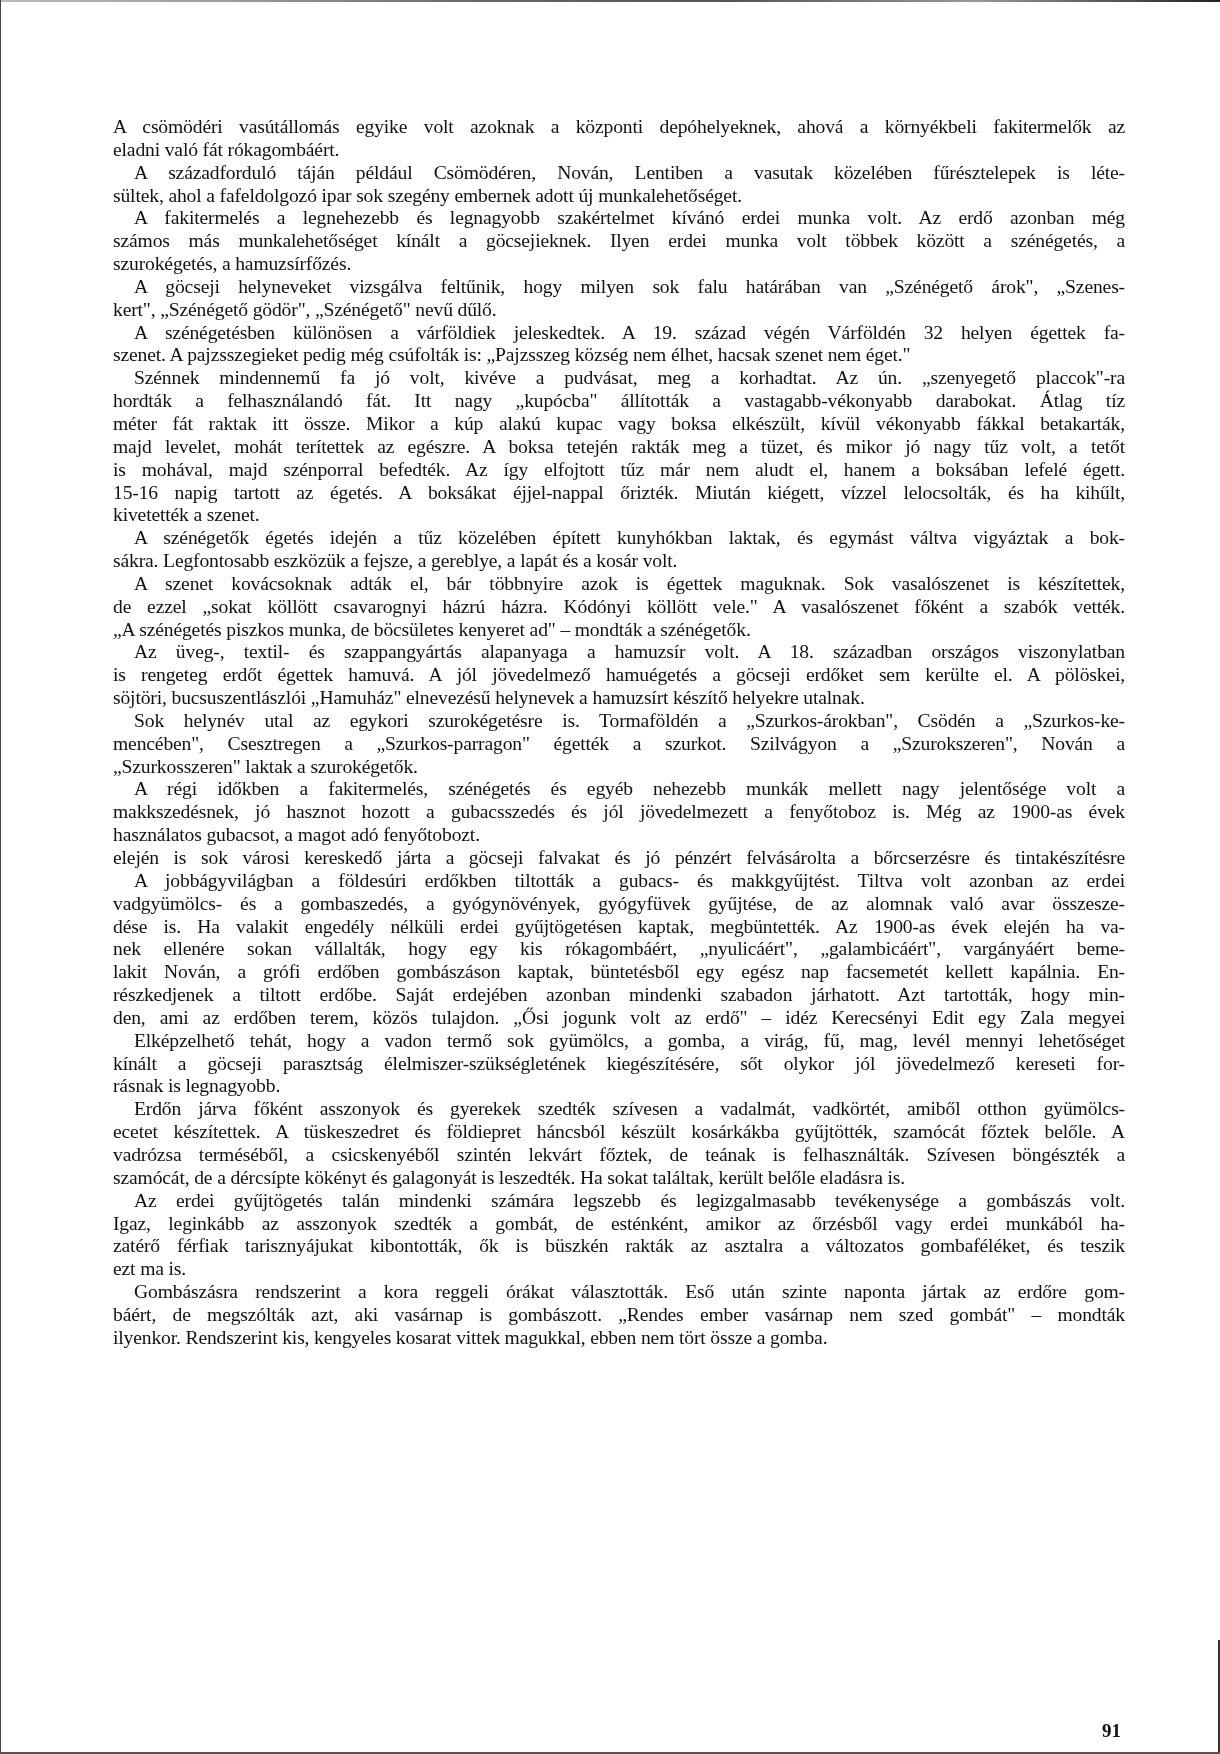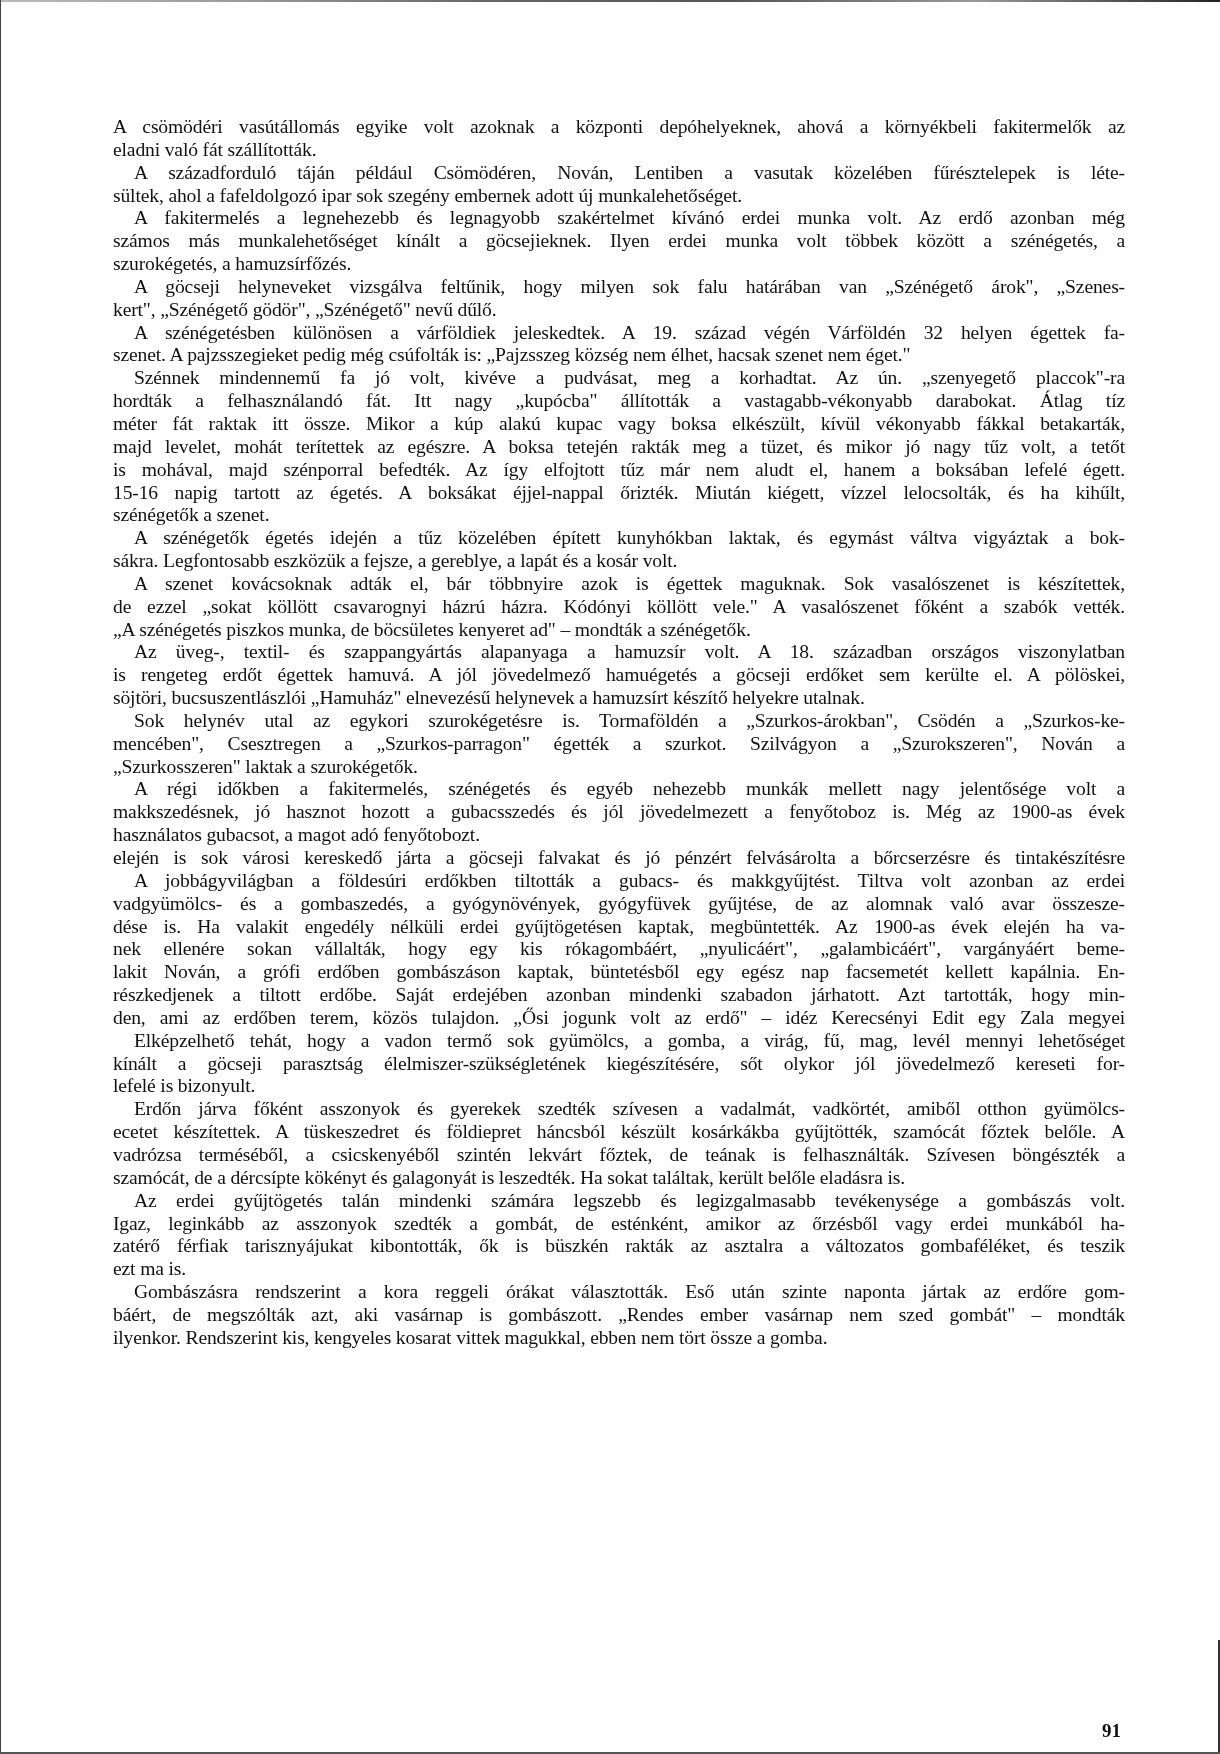"eladni való fát szállították." div.line { text: szállították -> rókagombáért }
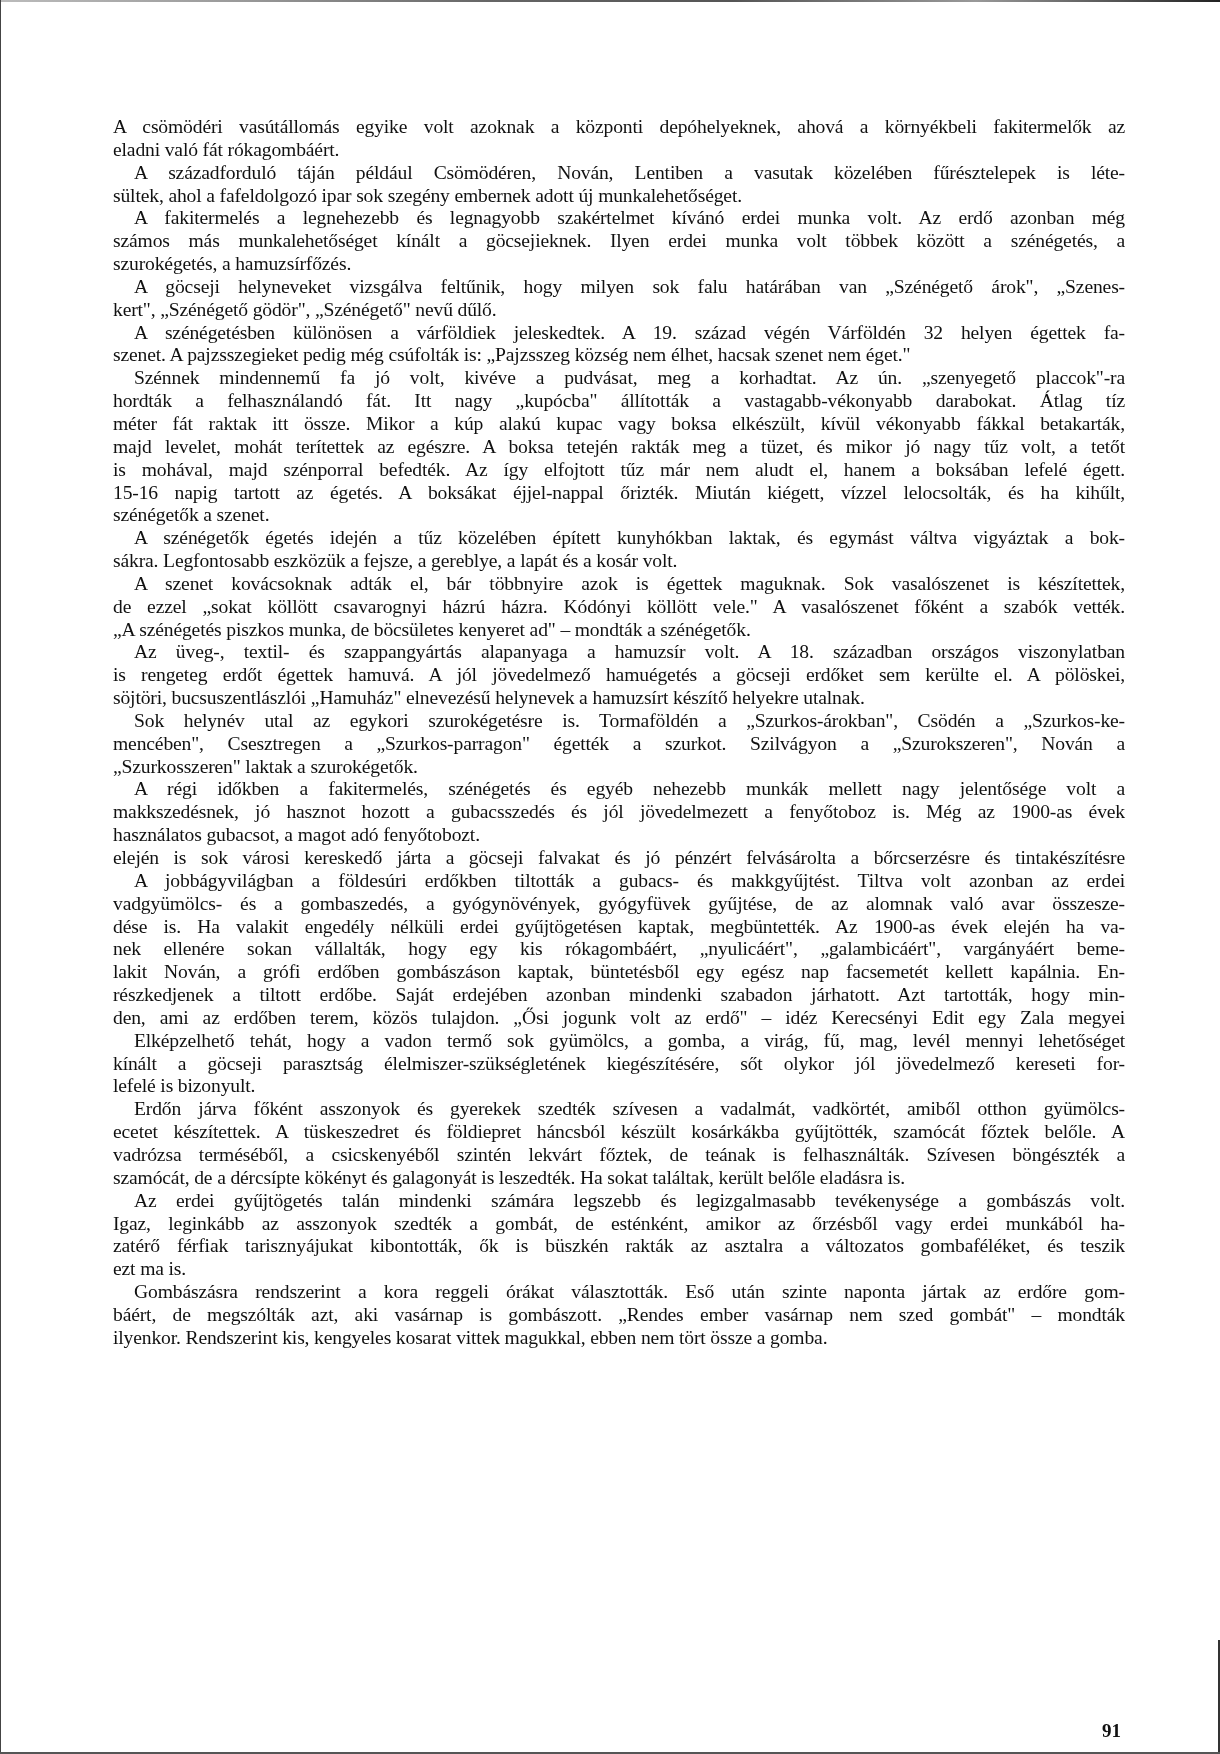"szénégetők a szenet." div.line { text: szénégetők -> kivetették }
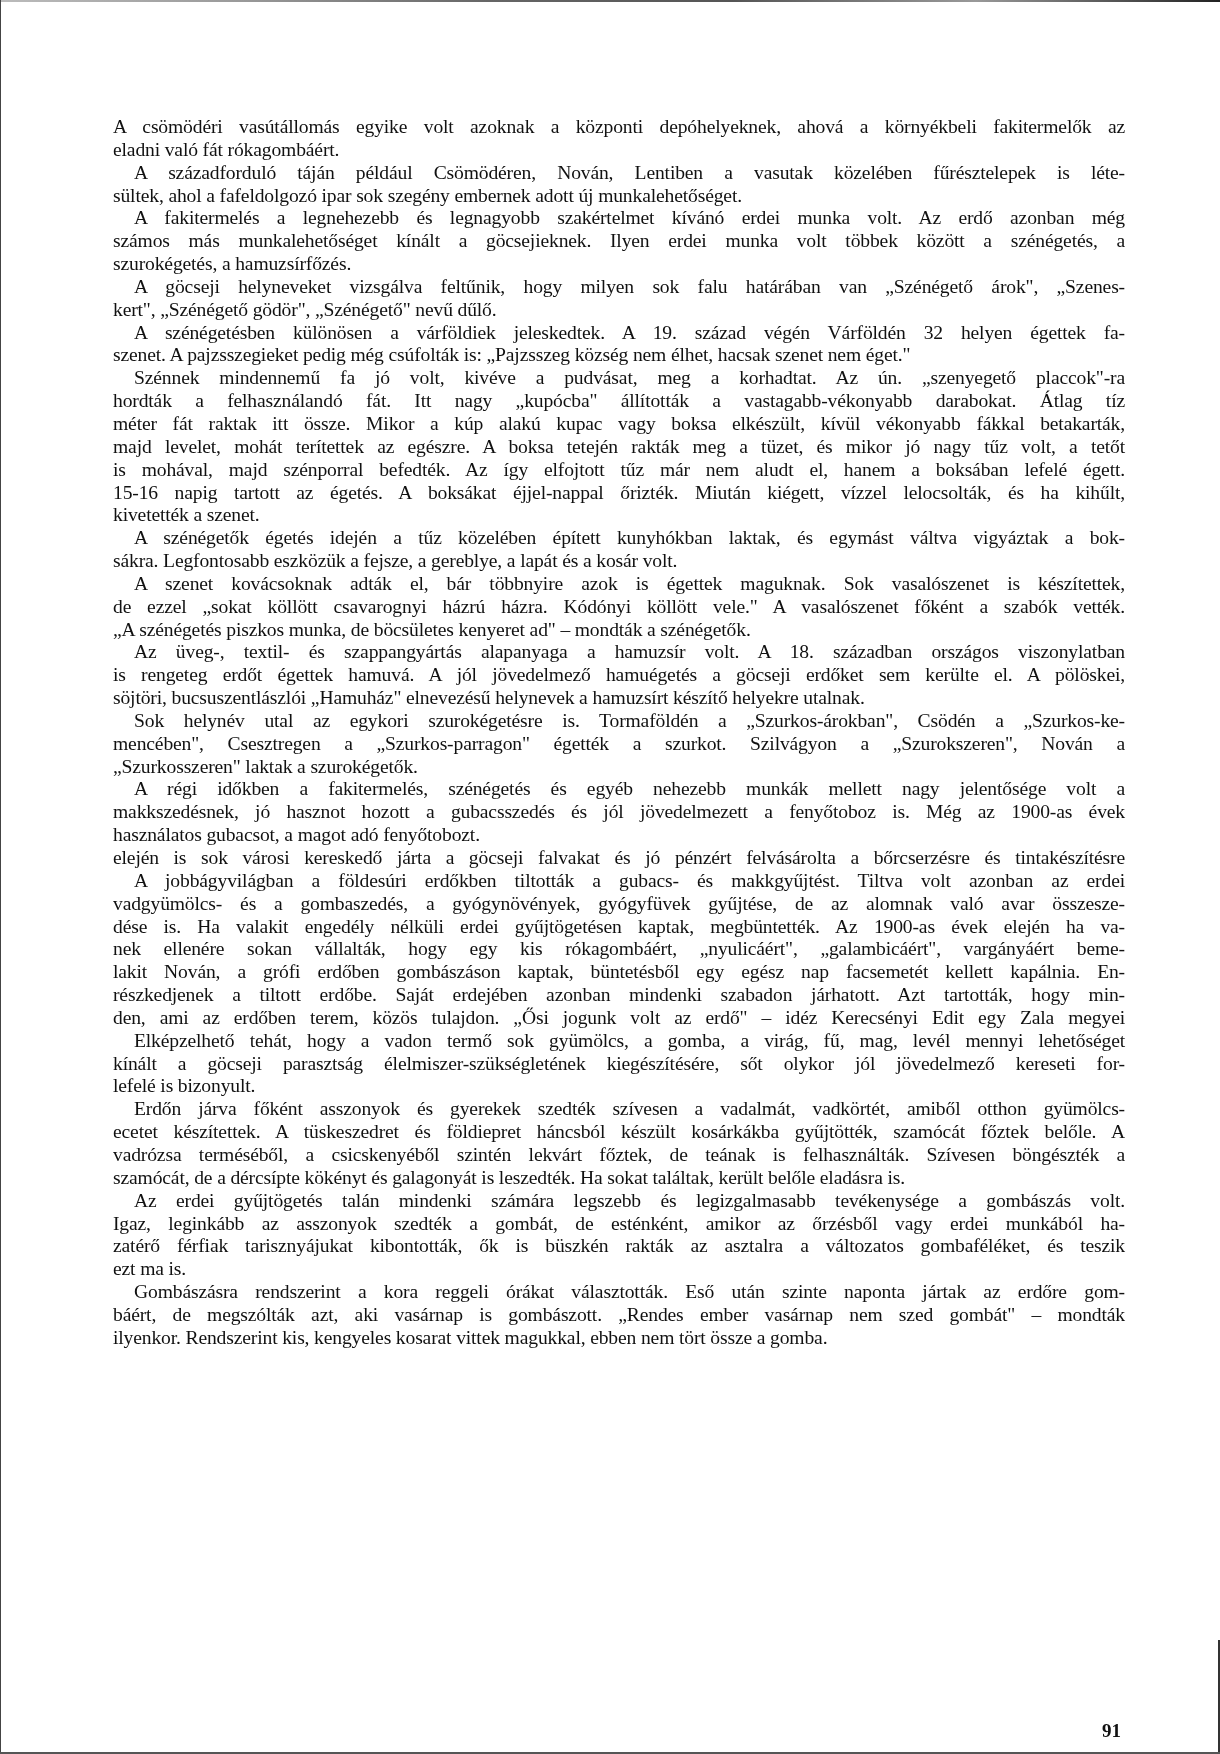"lefelé is bizonyult." div.line { text: lefelé is bizonyult -> rásnak is legnagyobb }
